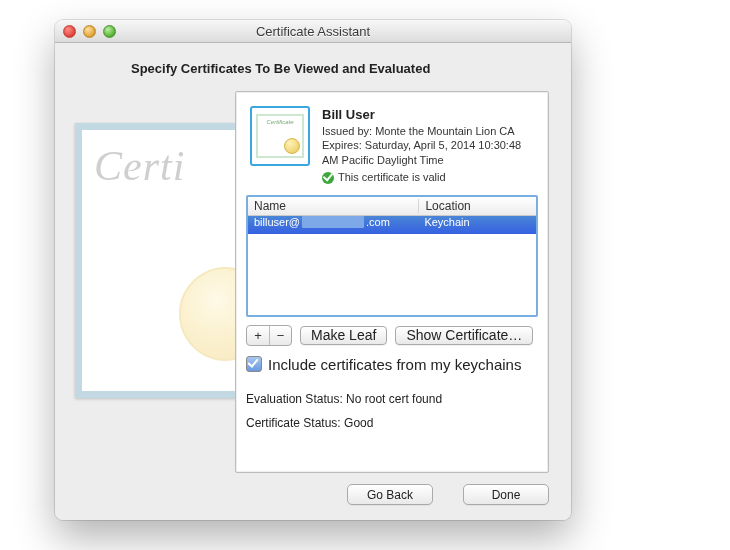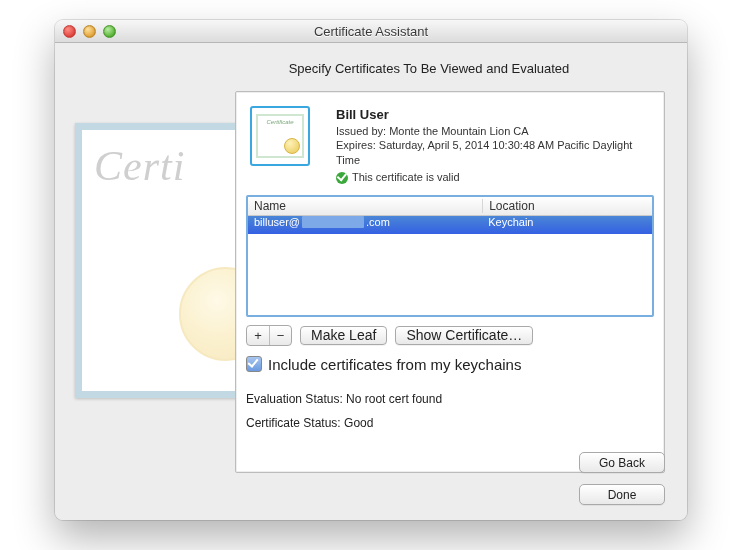"Certificate Assistant" .shadow-wrap { width: 632px -> 516px }
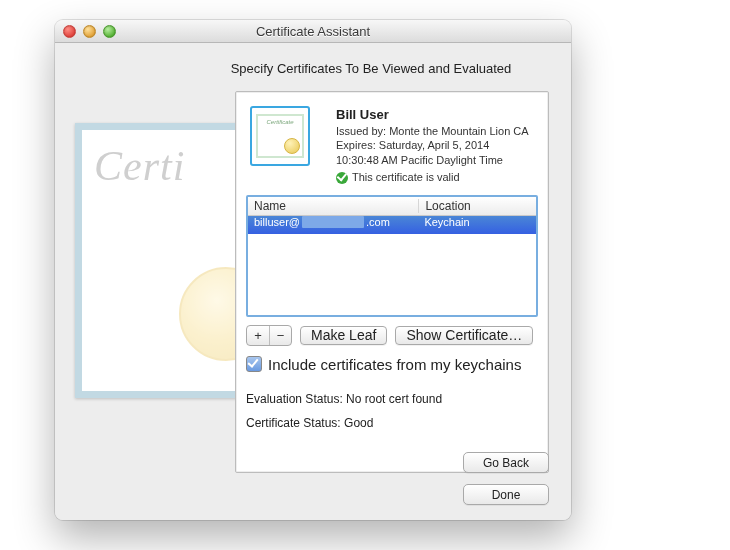"Specify Certificates To Be Viewed" .heading { font-weight: normal -> bold; margin-left: 116px -> 76px; text-align: center -> left }
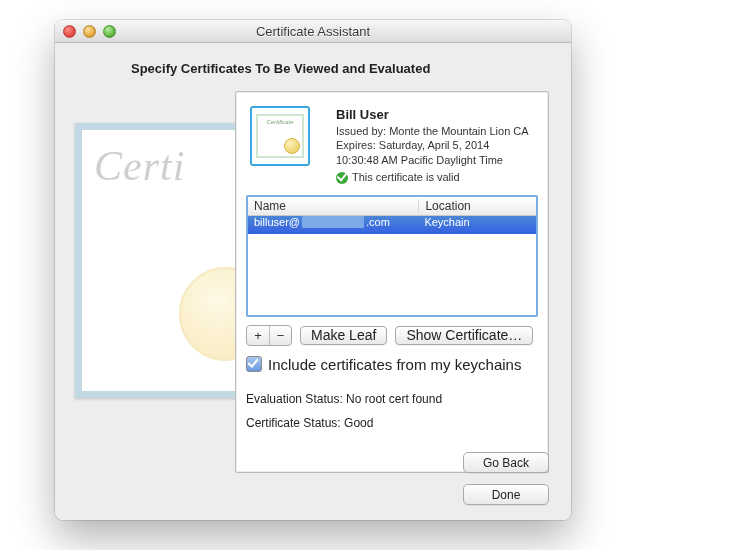"Bill User" .cert-header { gap: 28px -> 14px }
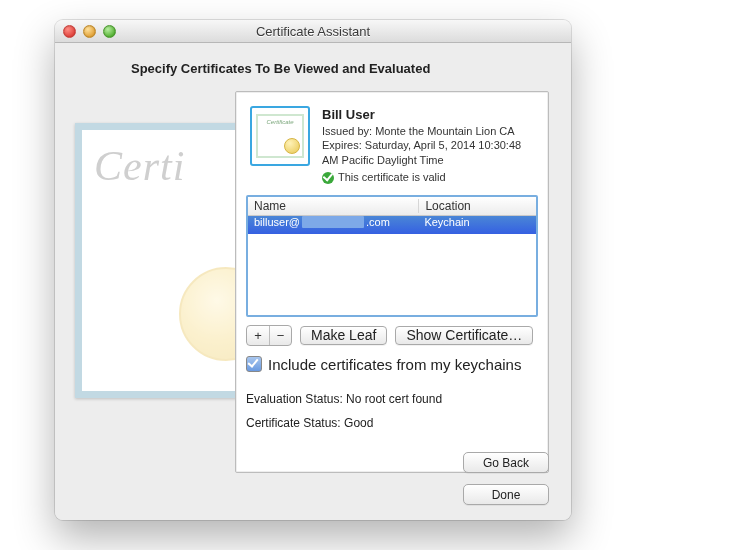"Go Back" .footer { flex-direction: column -> none; gap: 11px -> 30px }
